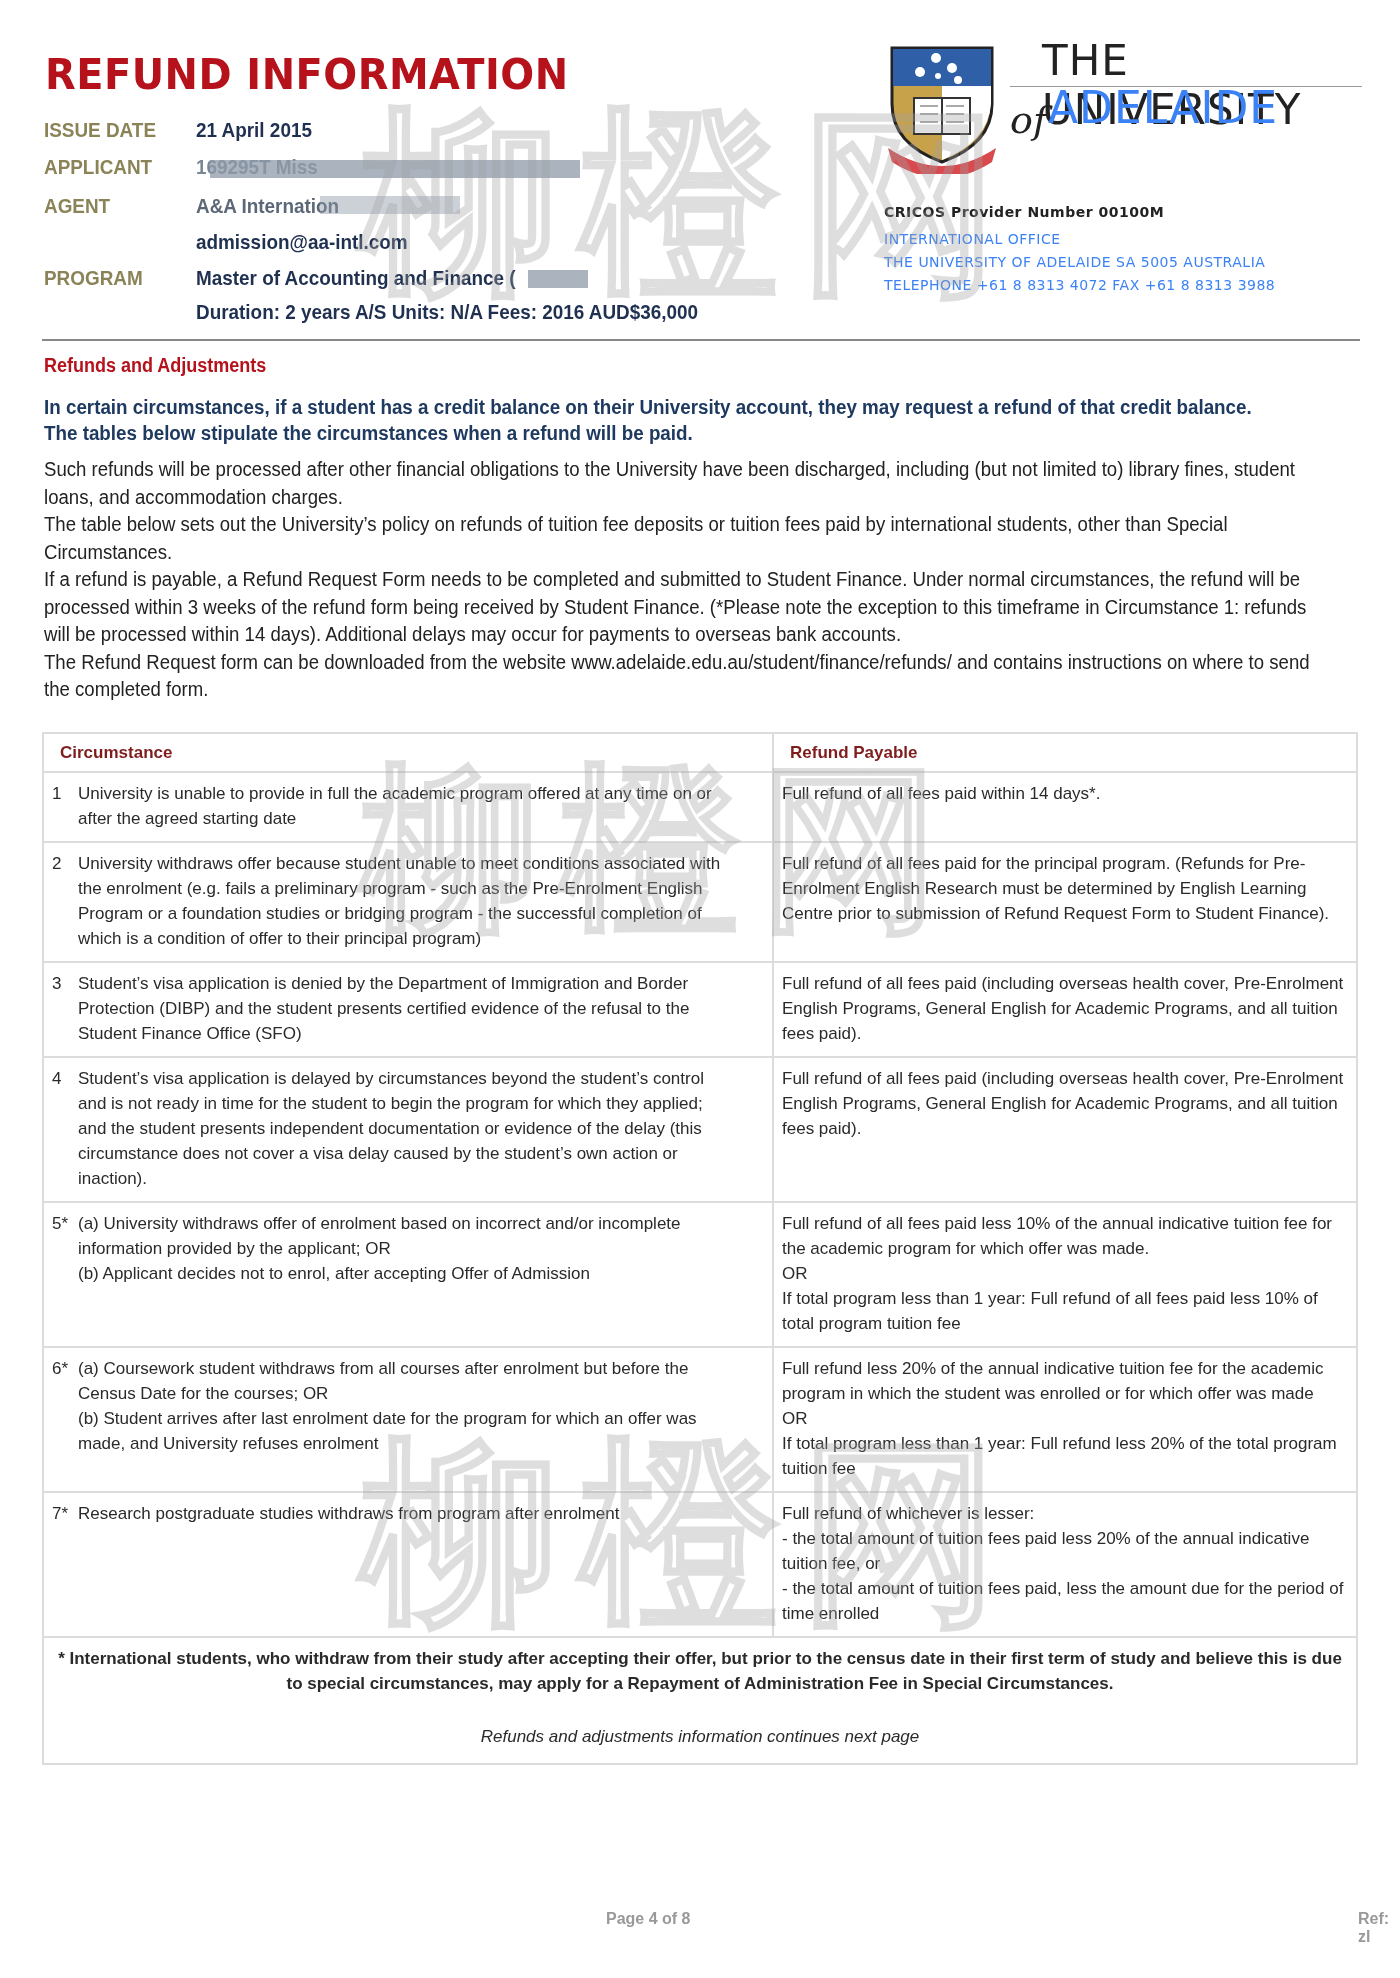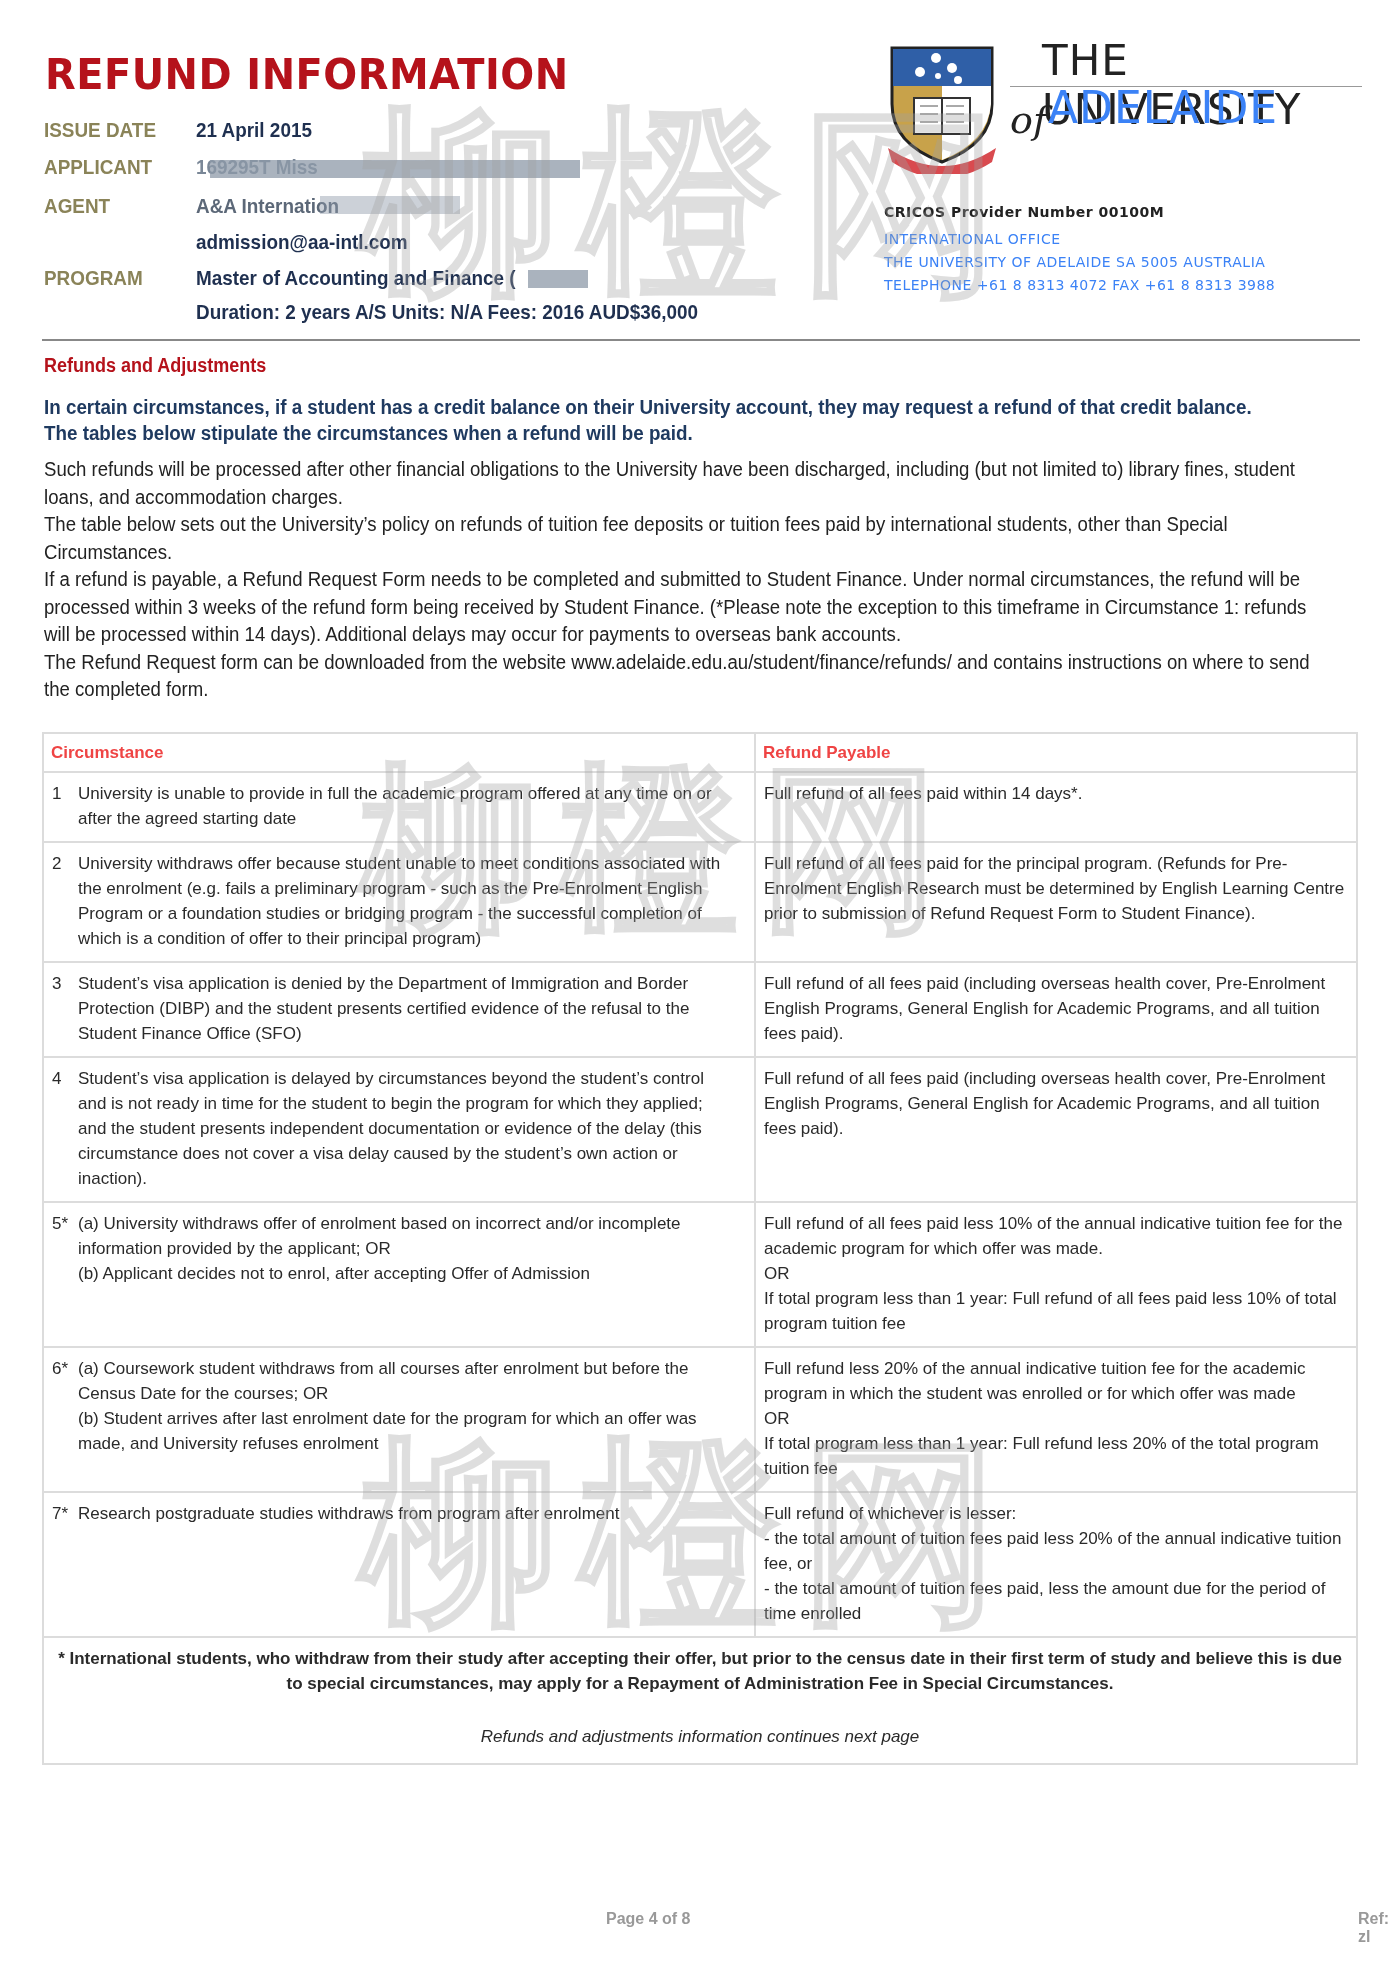"Circumstance" table.refund th { color: #ef4444 -> #7f1d1d; padding: 6px 7px -> 6px 16px }
